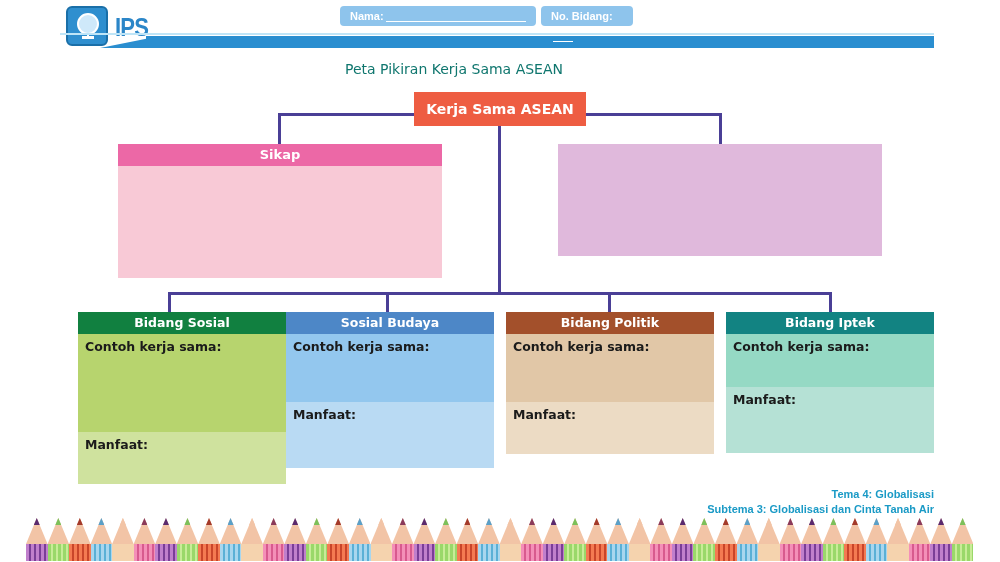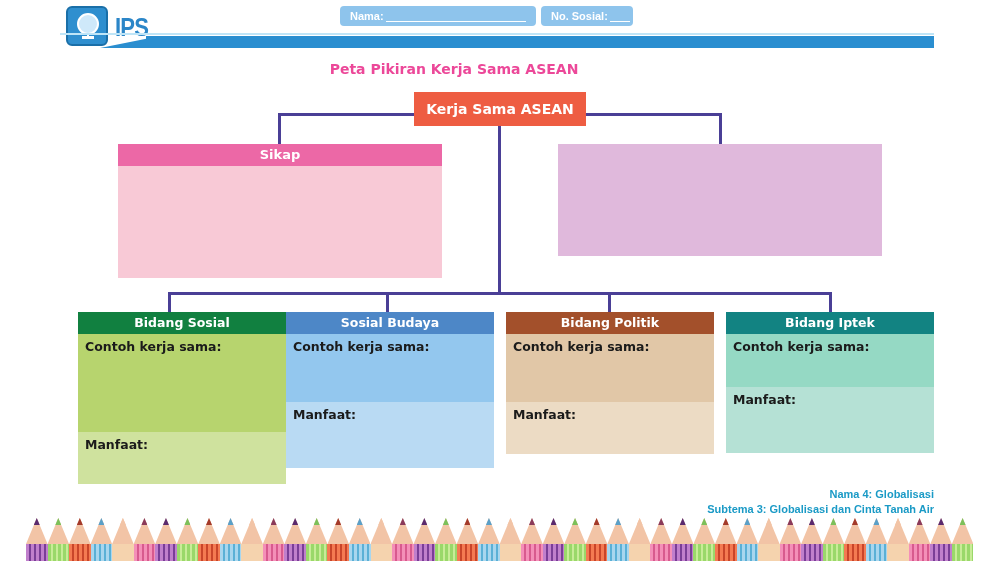"No. Sosial:" span { text: Sosial -> Bidang }
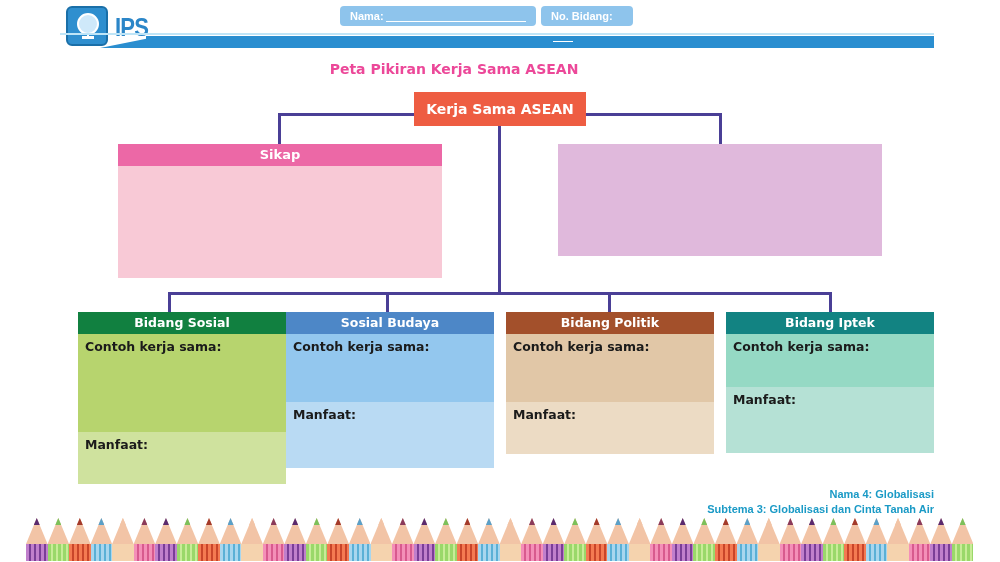"Peta Pikiran Kerja Sama ASEAN" .page-title { color: #ec4899 -> #0f766e; font-weight: bold -> normal }
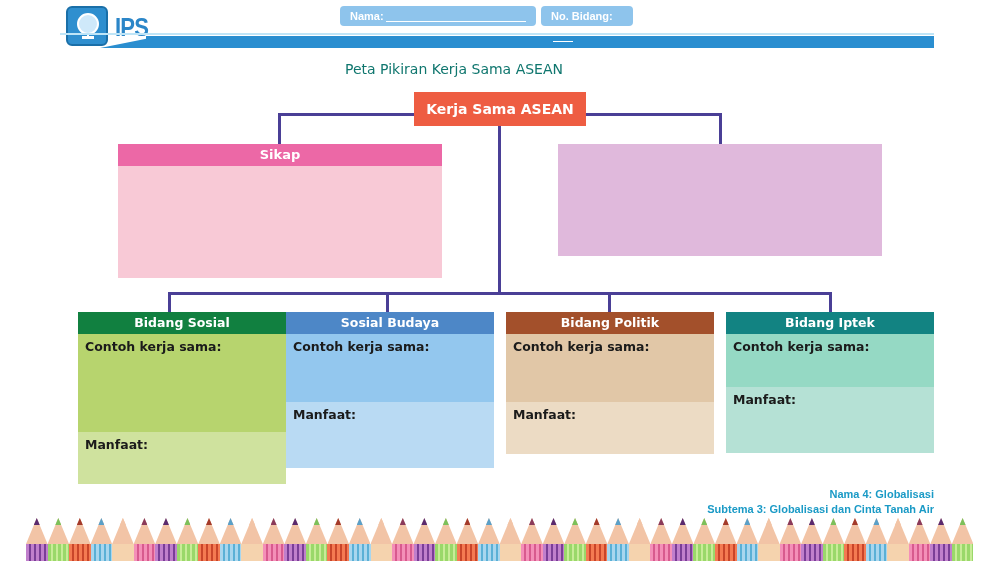"Nama 4: Globalisasi" div.footer-text { text: Nama -> Tema }
